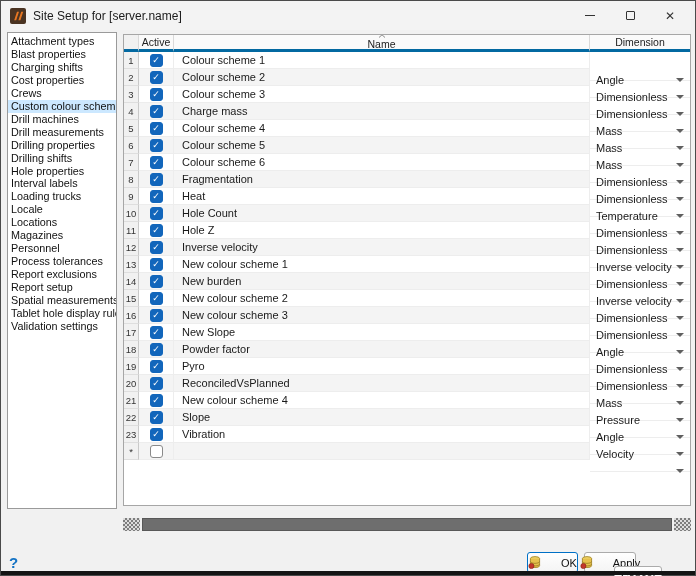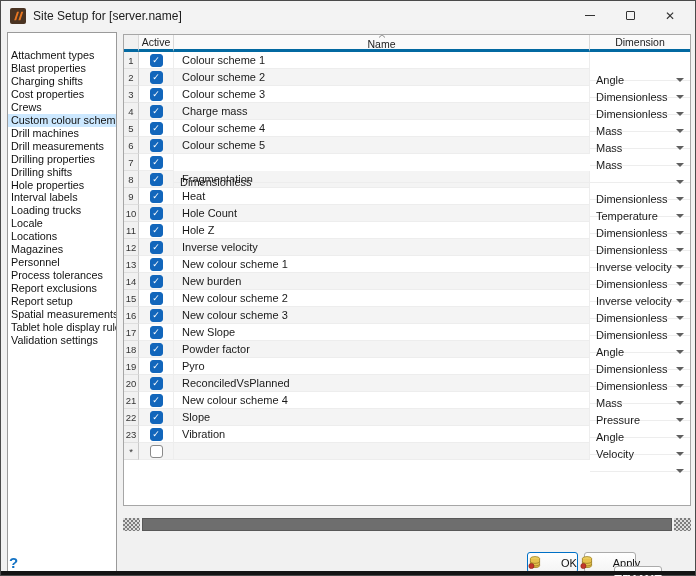"Attachment types" .sidebar { height: 542px -> 477px; padding-top: 16px -> 2px }
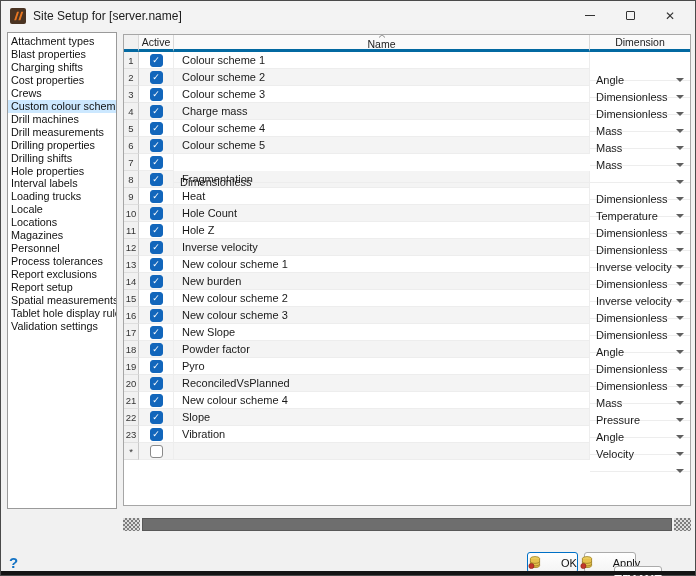"Colour scheme 6" div.cell { html: none -> <div>Colour scheme 6</div> }
